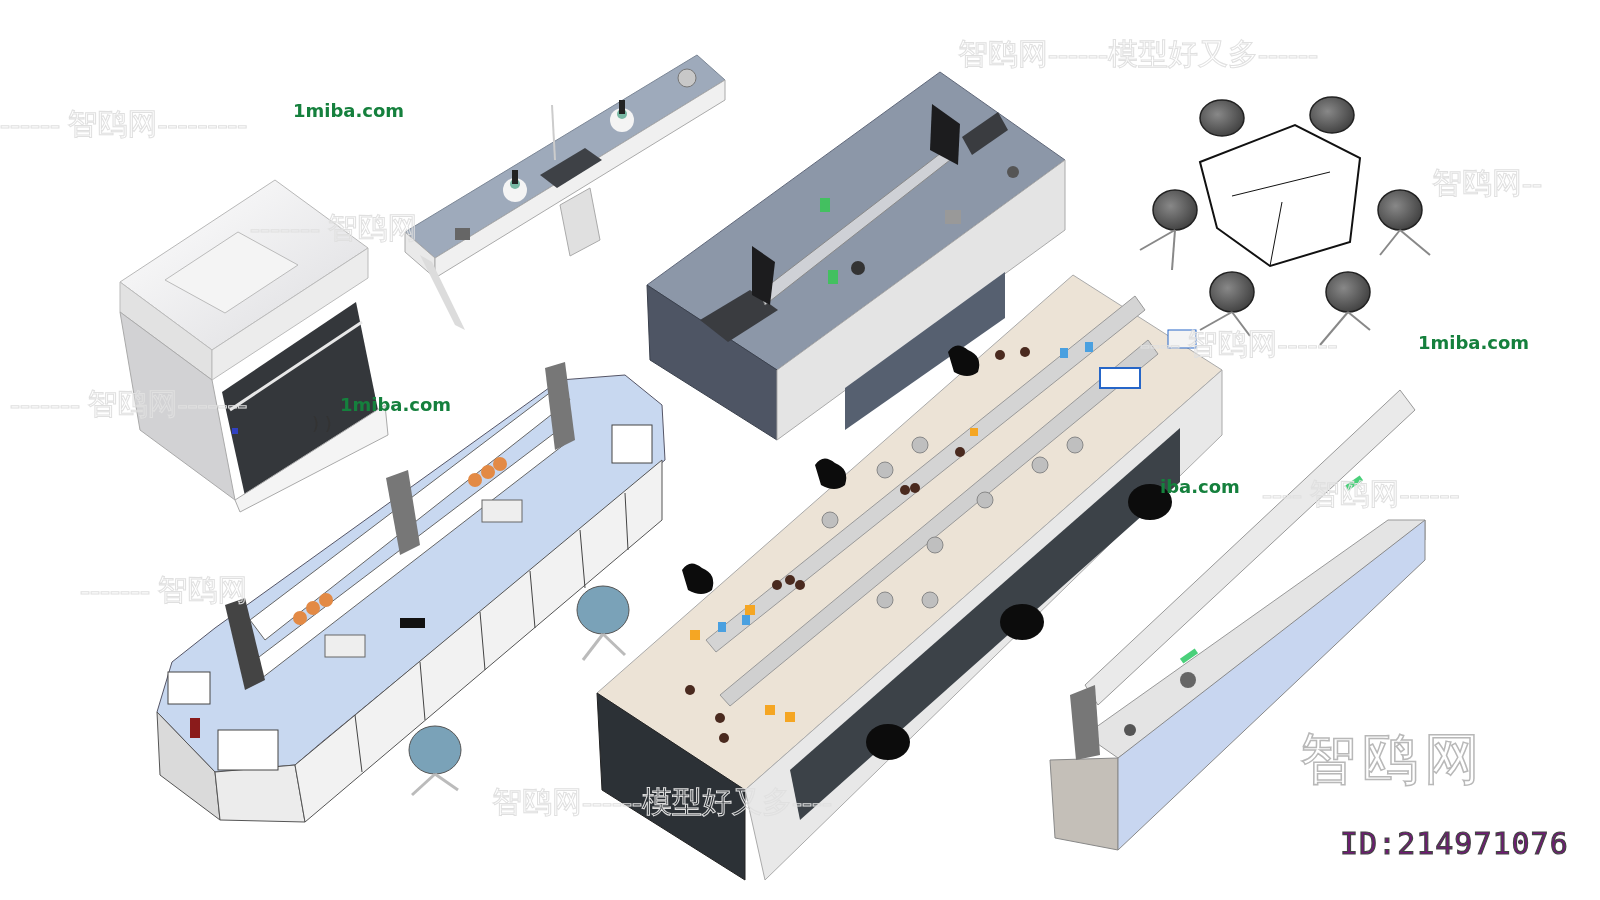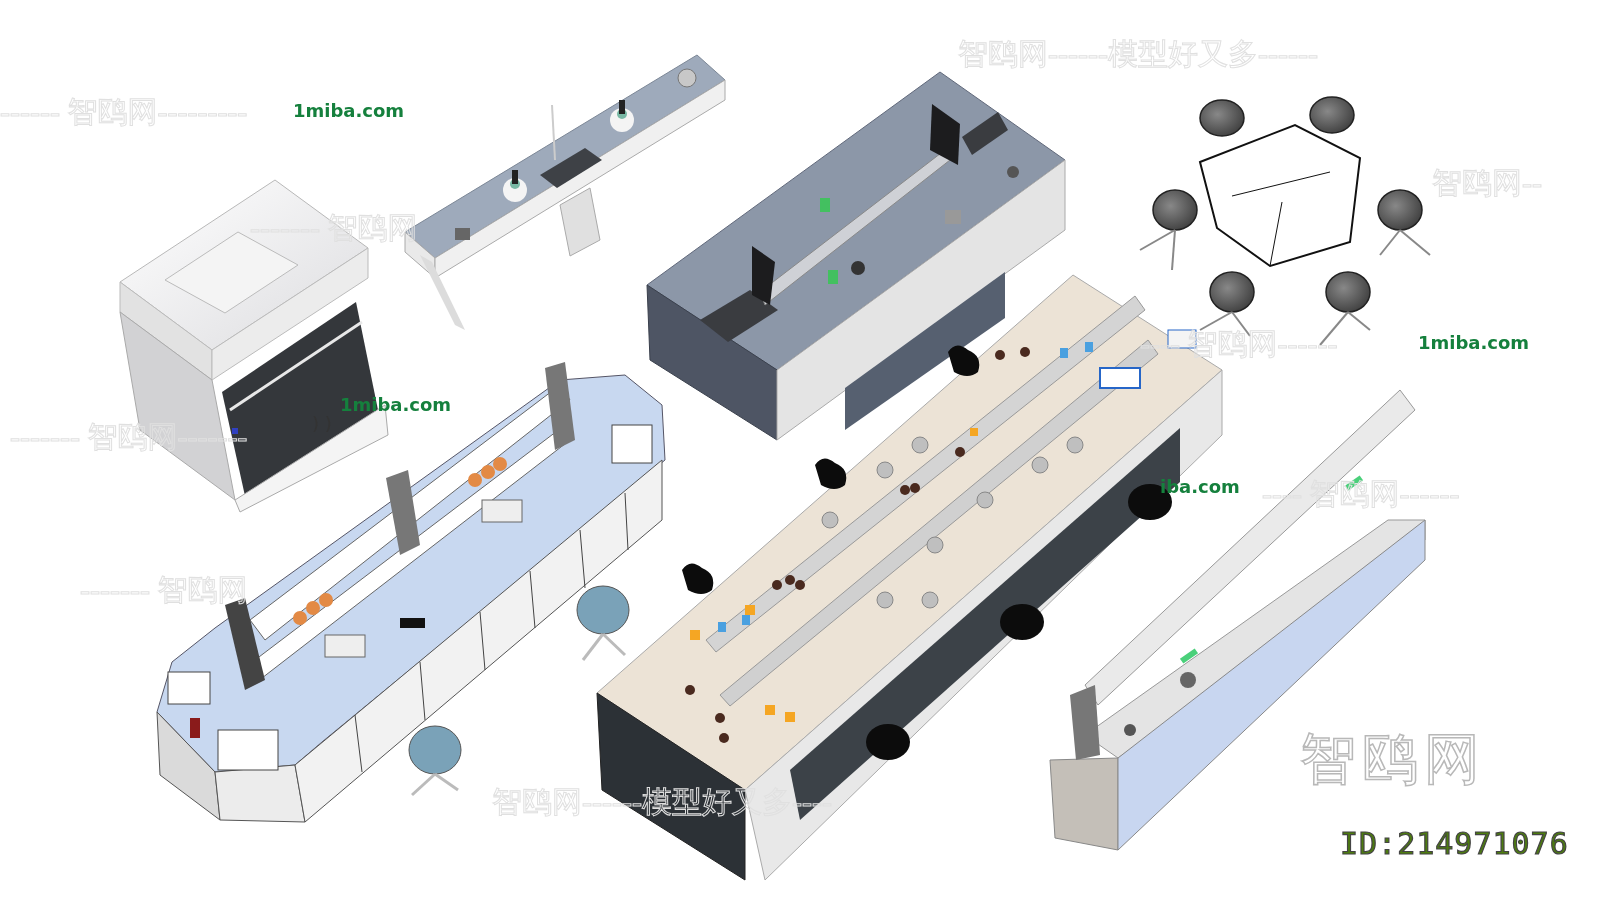"------ 智鸥网---------" div.wm { top: 92px -> 104px }
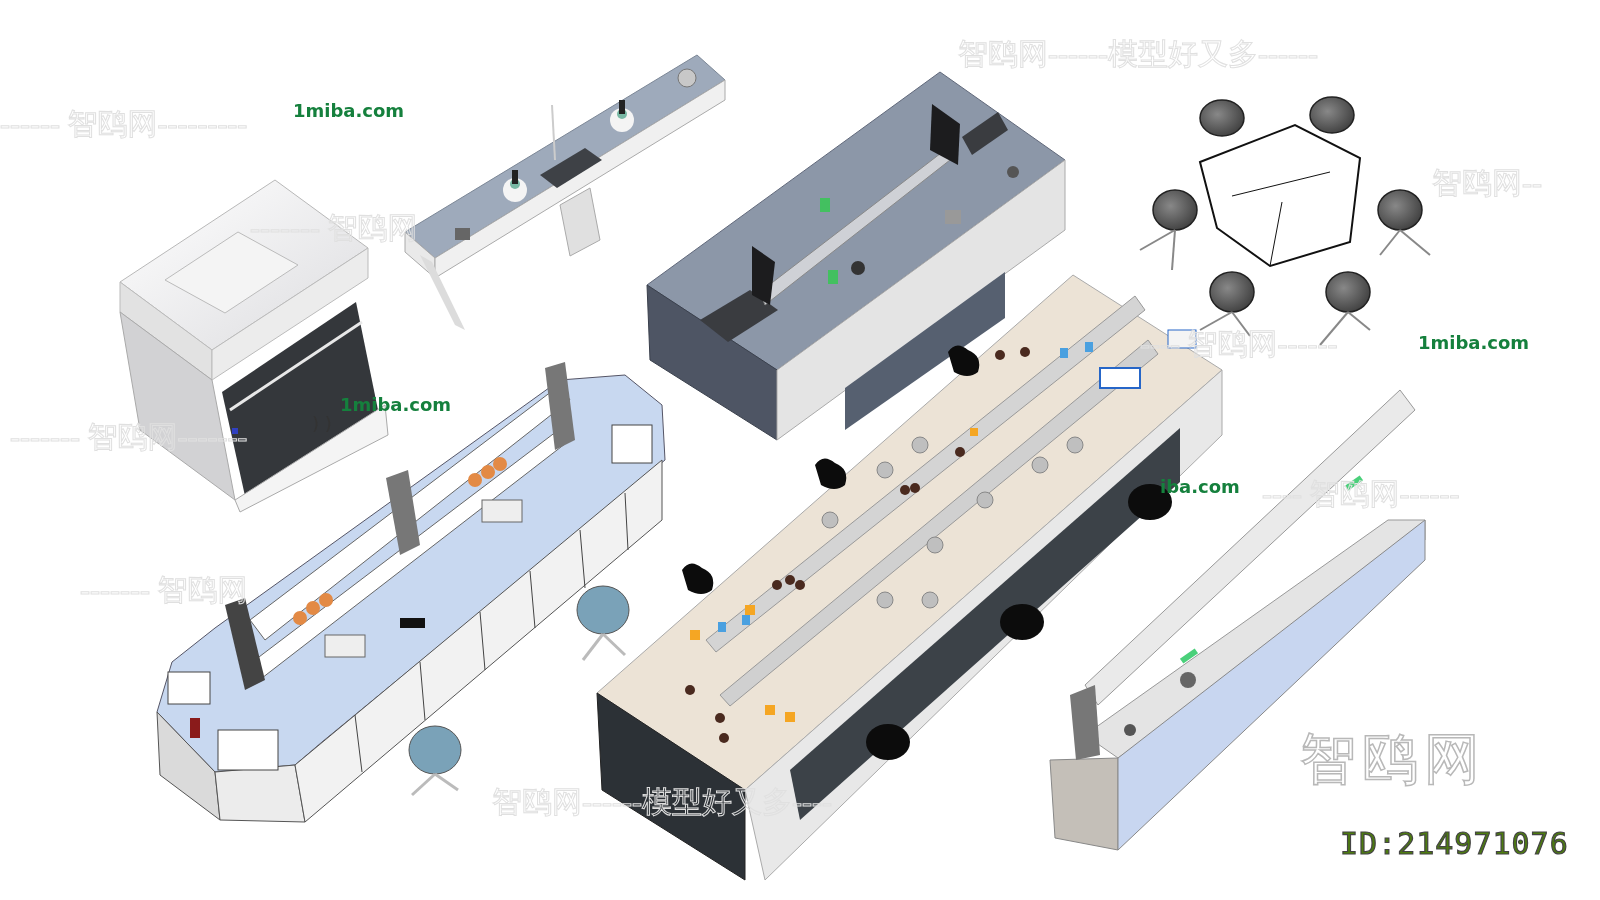"------- 智鸥网-------" div.wm { margin-top: 33px -> none }
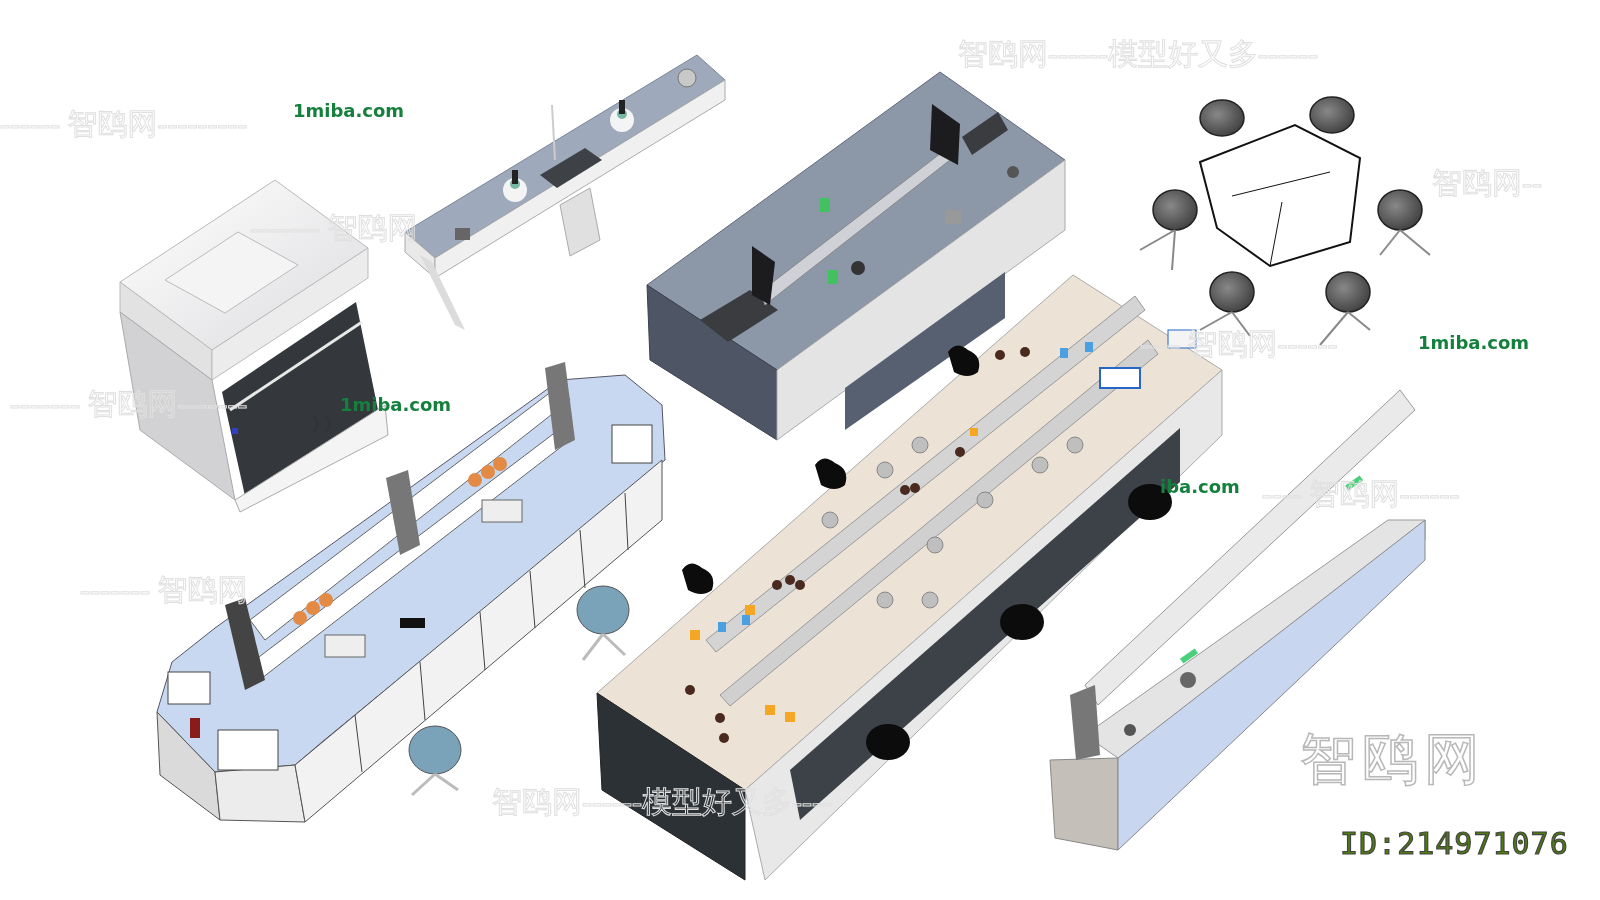"ID:214971076" .wm-id { color: #4d7c0f -> #701a75 }
